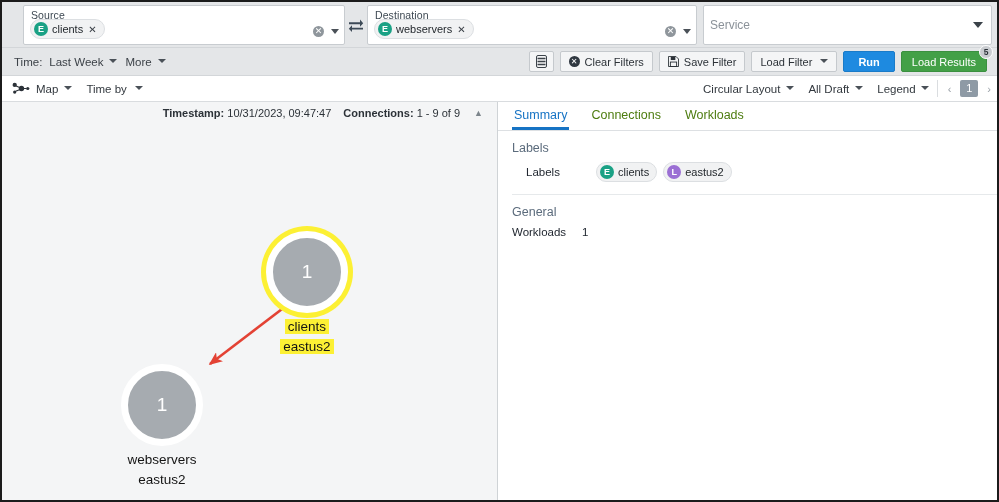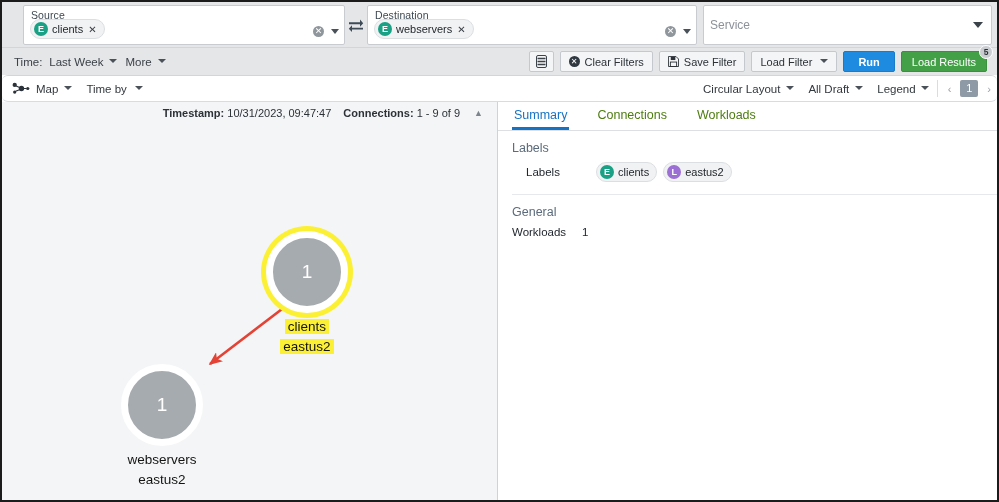"Map" .map-row { border-radius: 6px -> none }
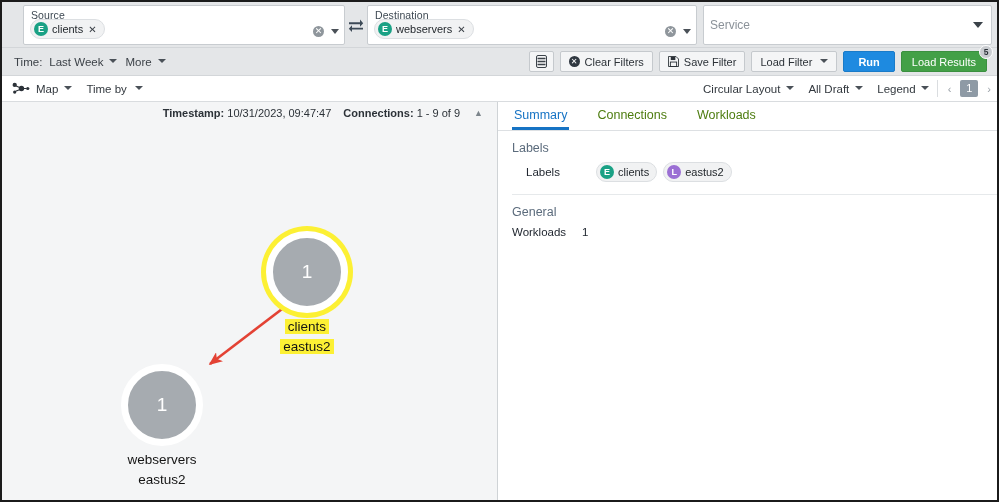"Summary" .tabs { gap: 26px -> 20px }
